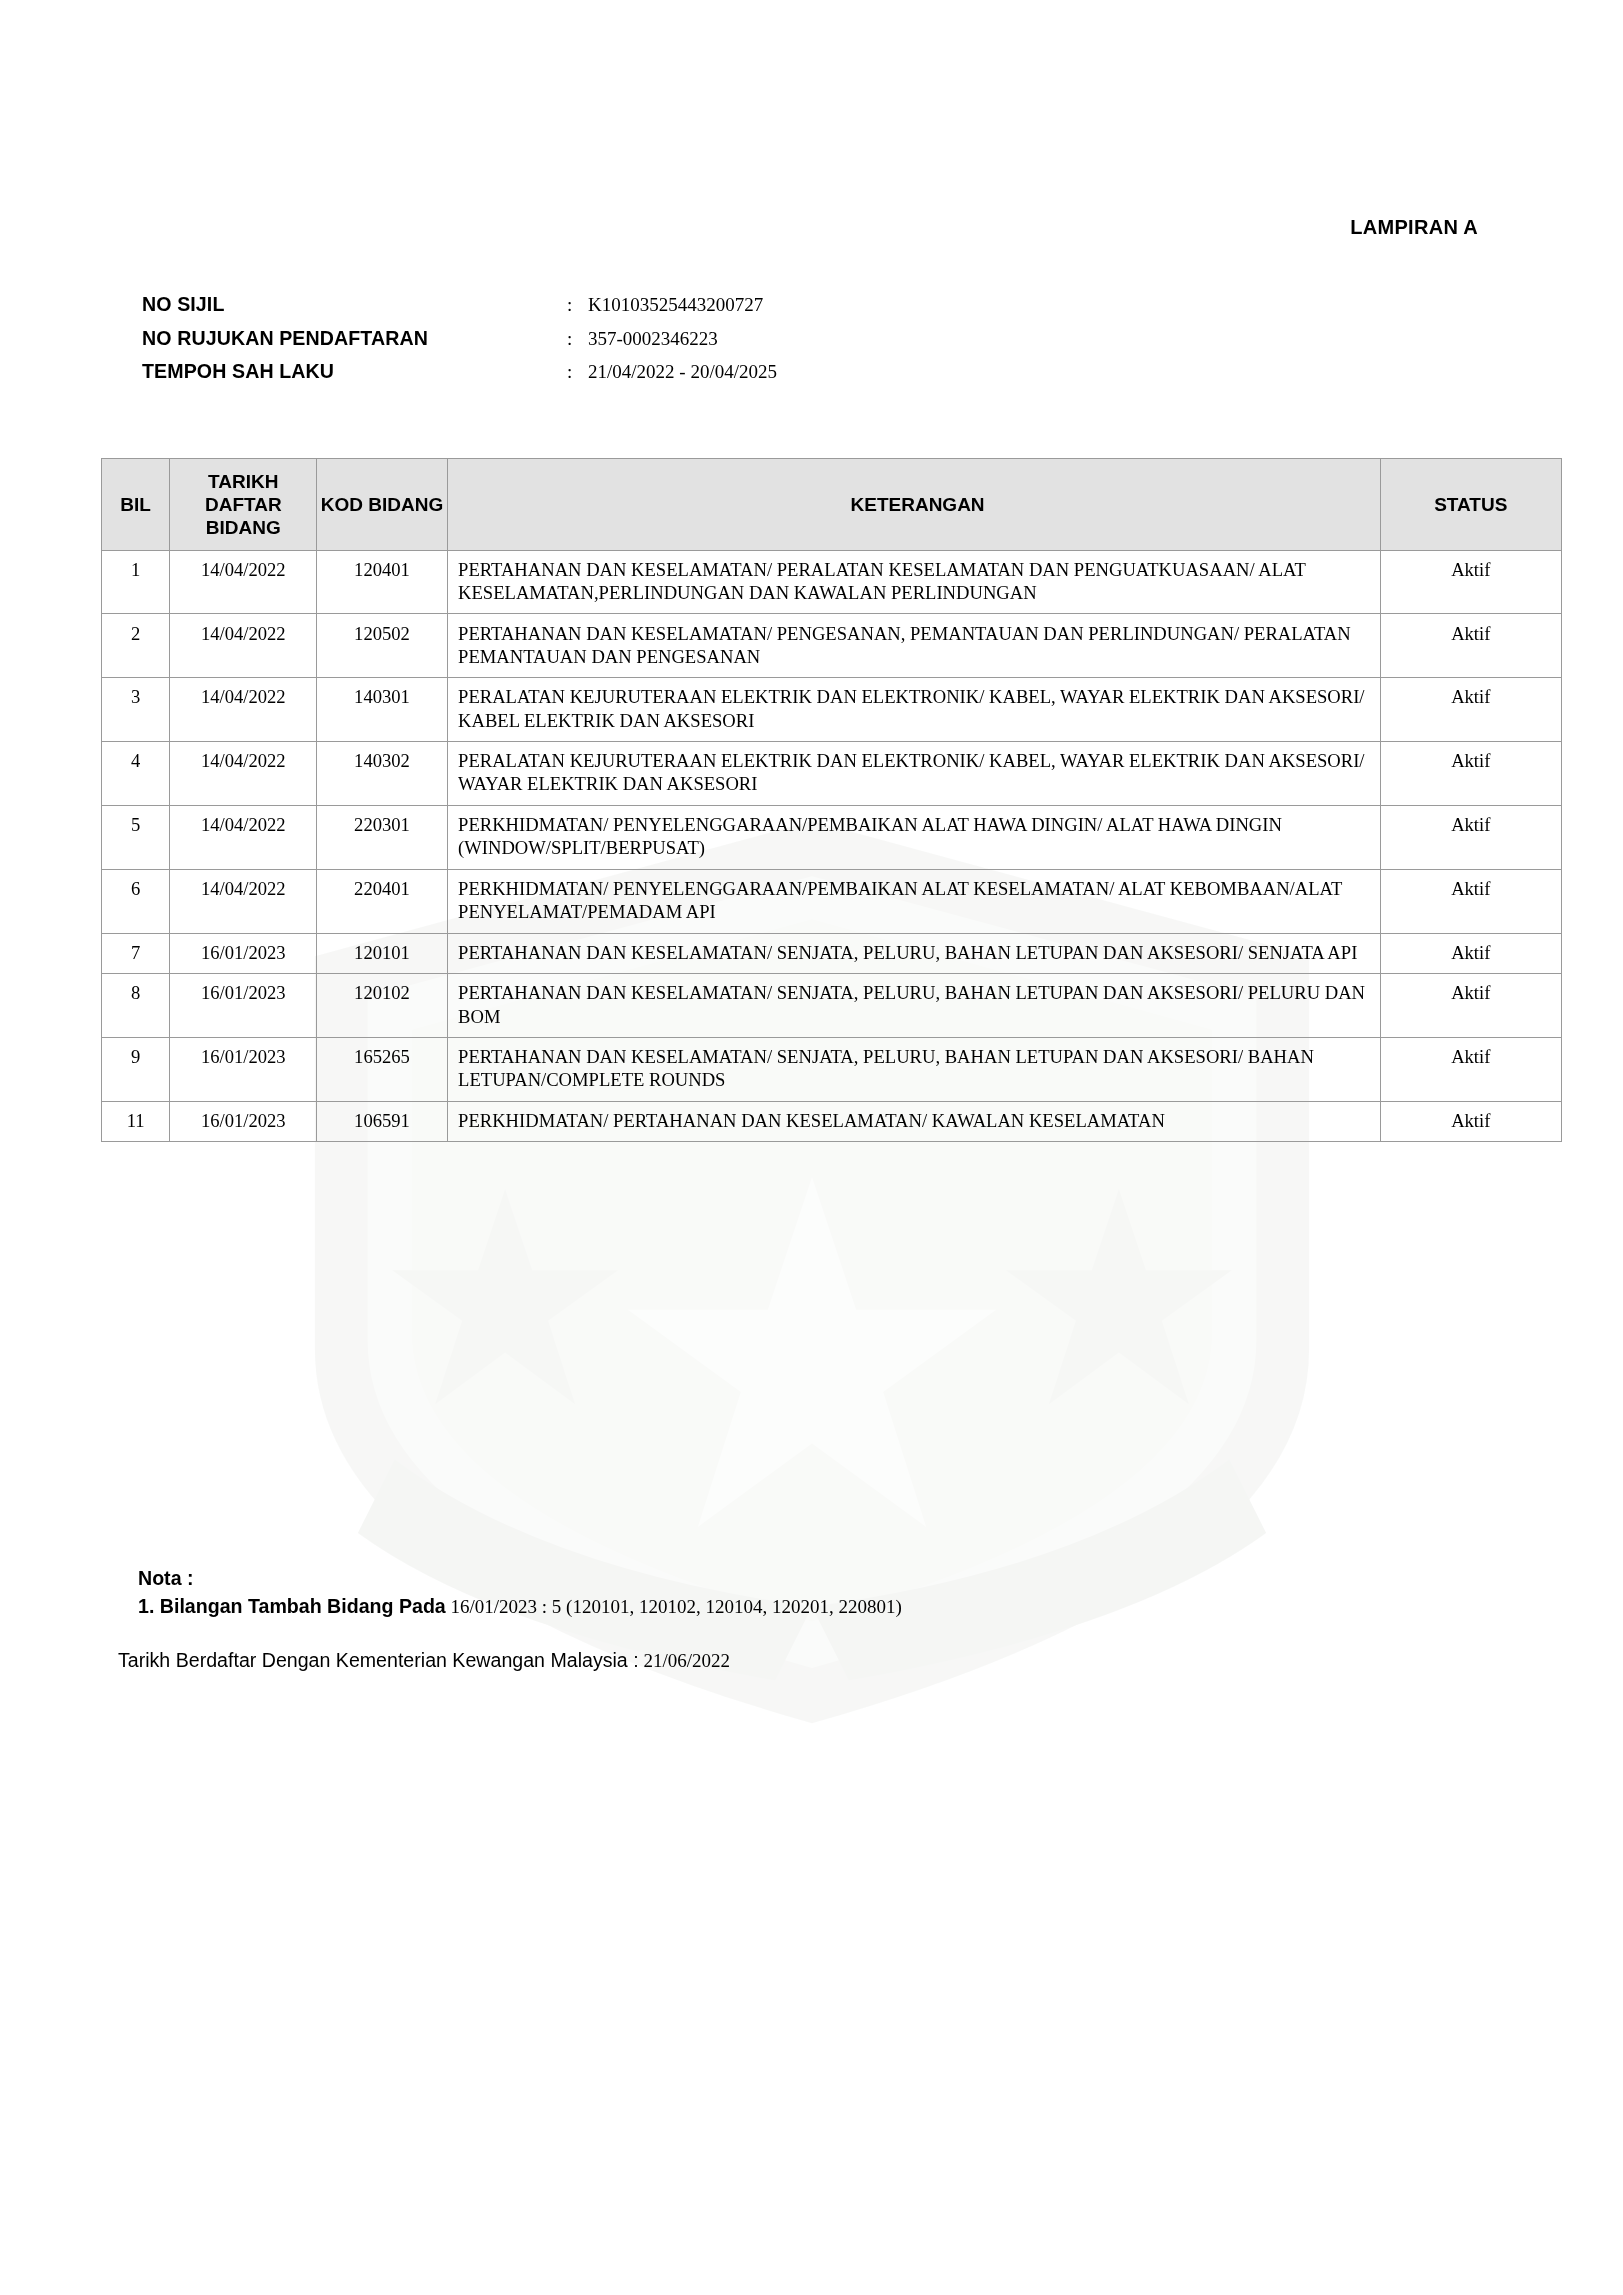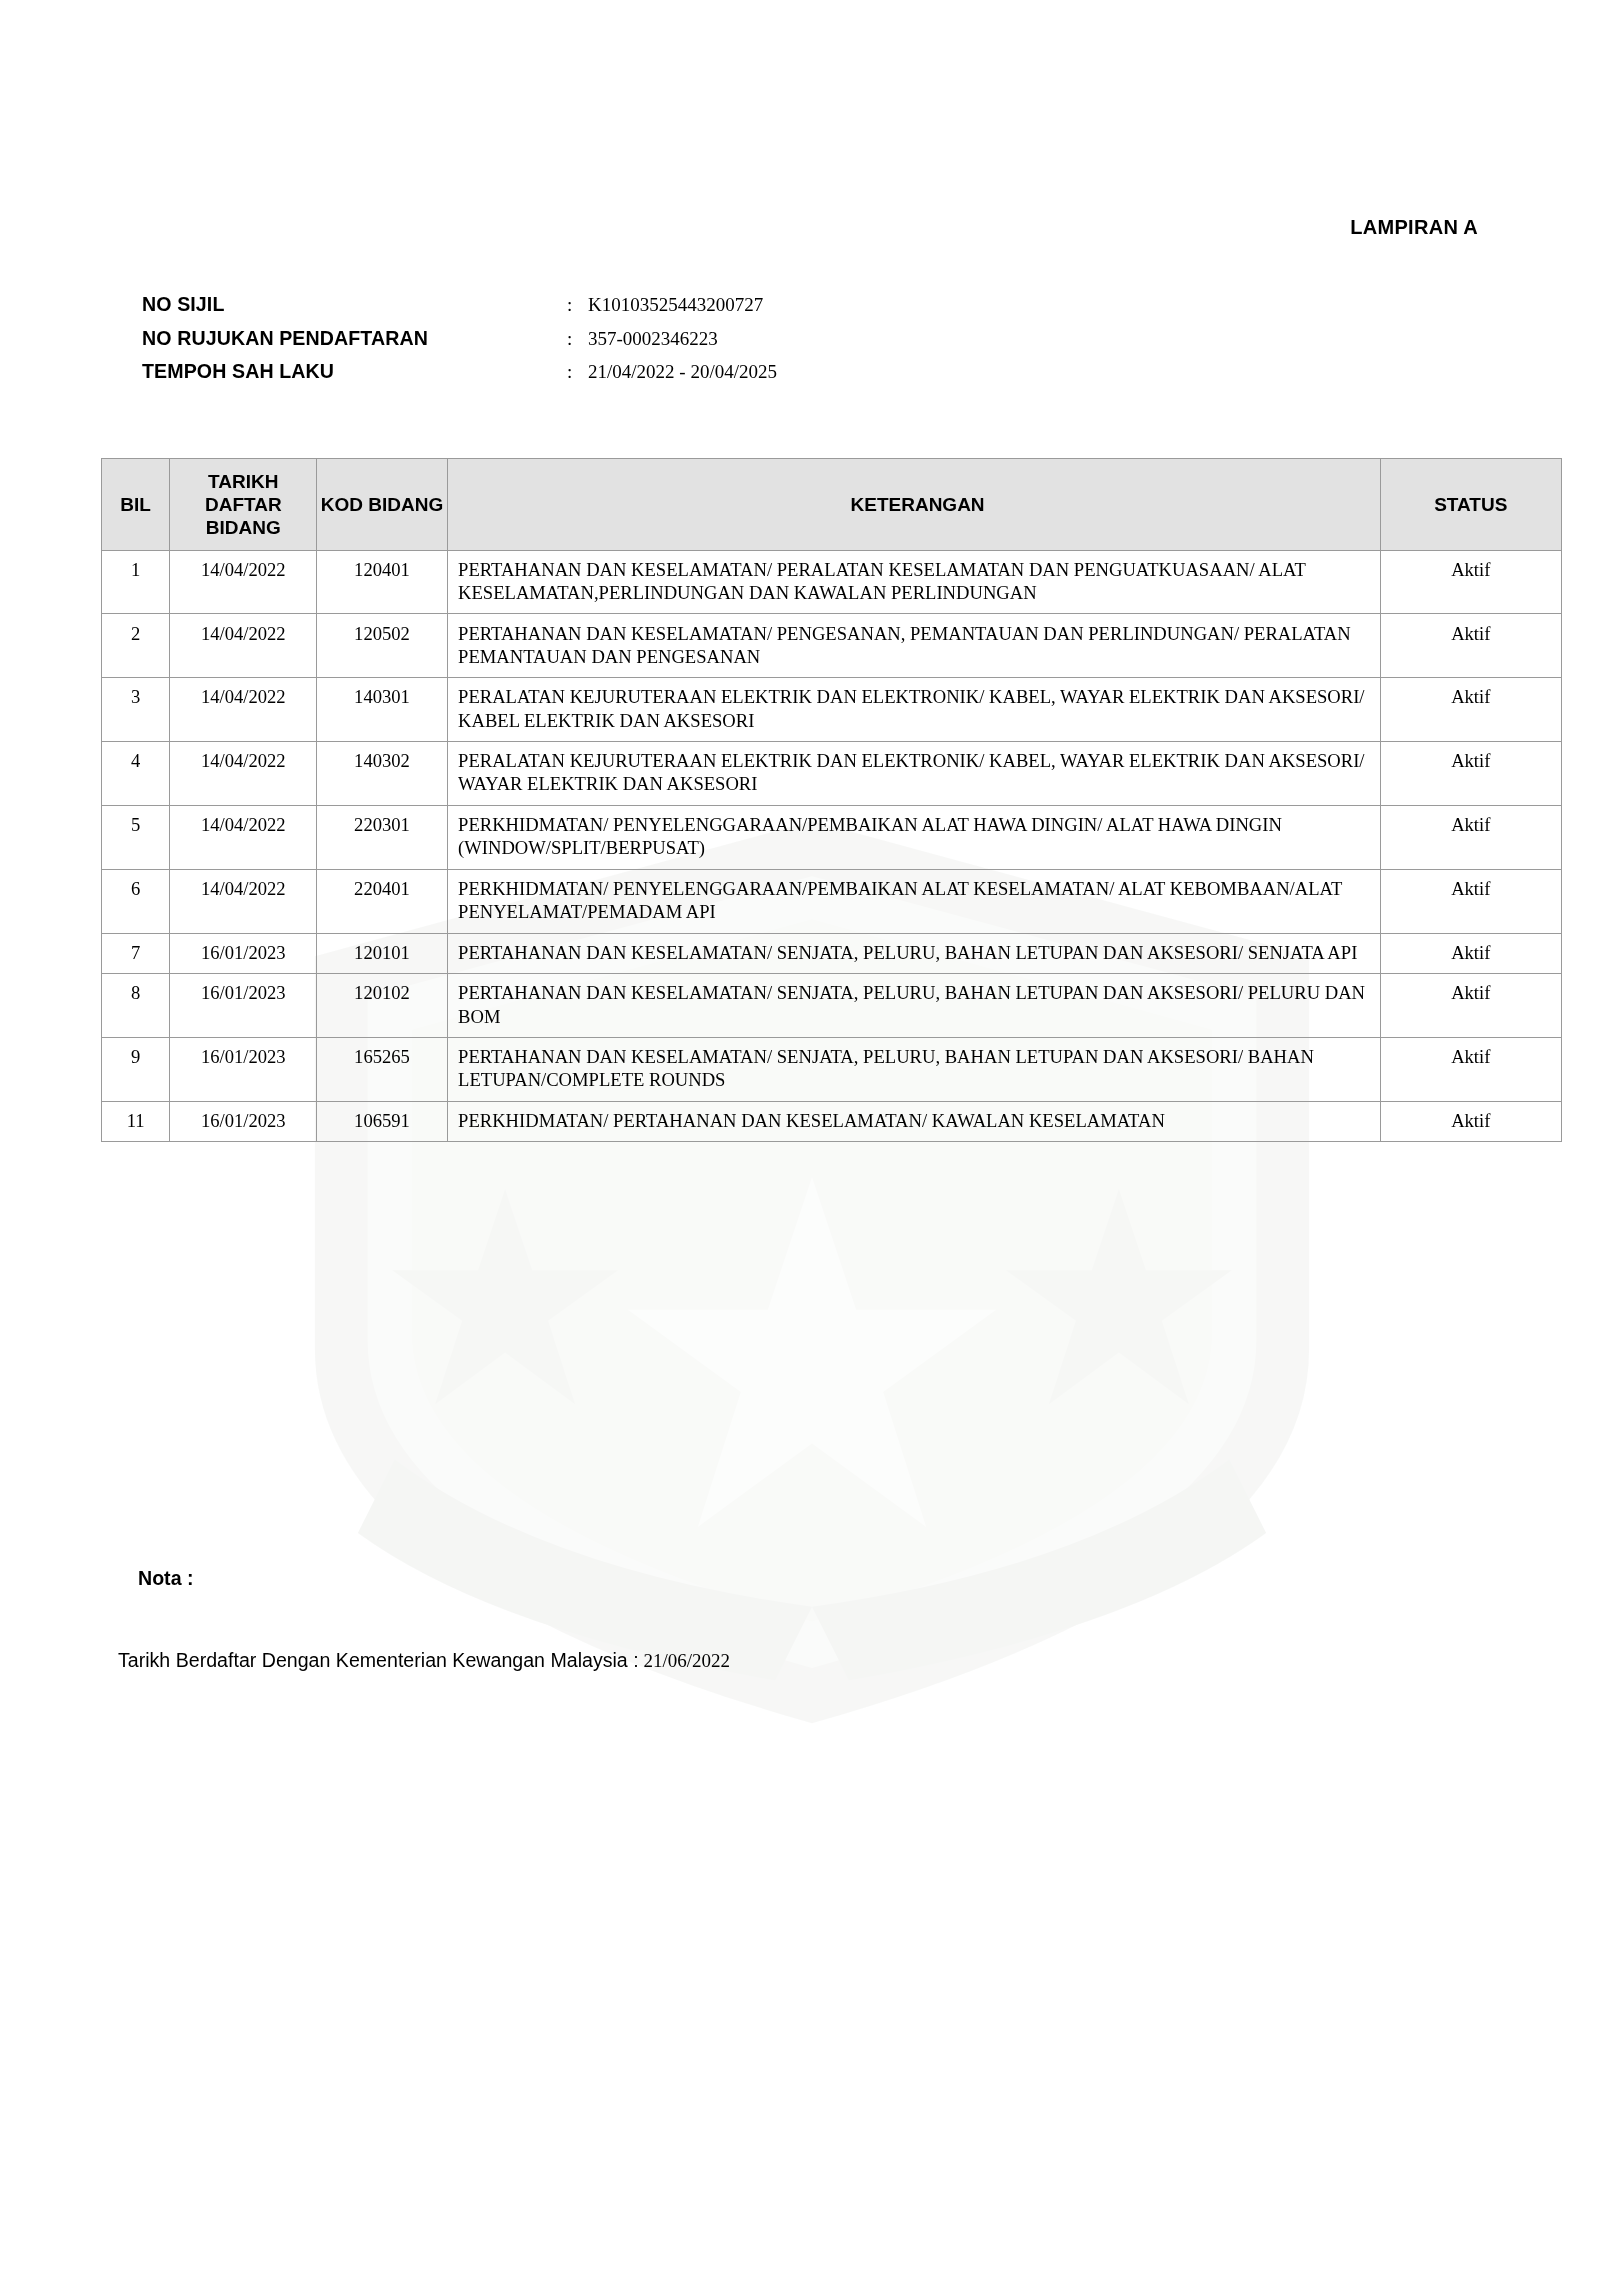"1. Bilangan Tambah Bidang Pada" div.note-line { html: none -> <div> <span>1. Bilangan Tambah Bidang Pada</span> <span>16/01/2023</span> <span>:</span> <span>5</span> <span>(120101, 120102, 120104, 120201, 220801)</span> </div> }
